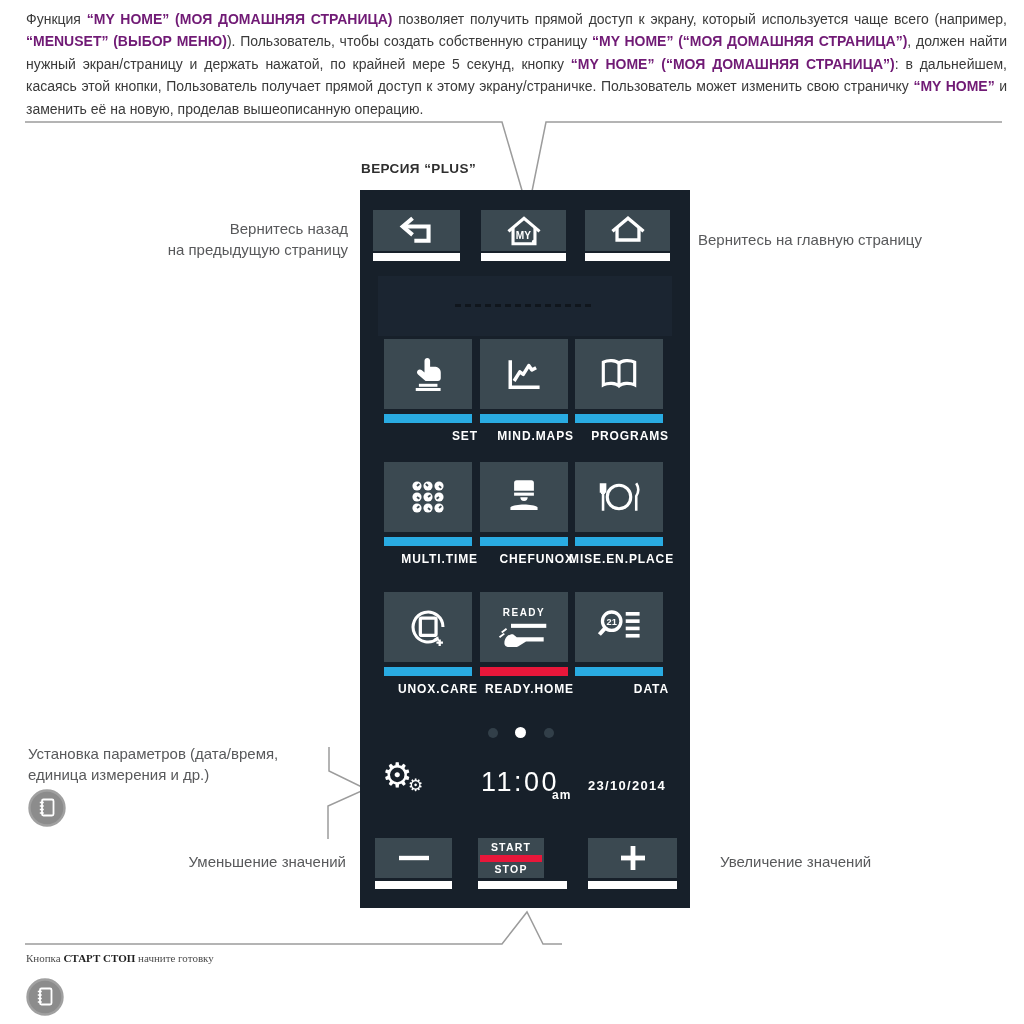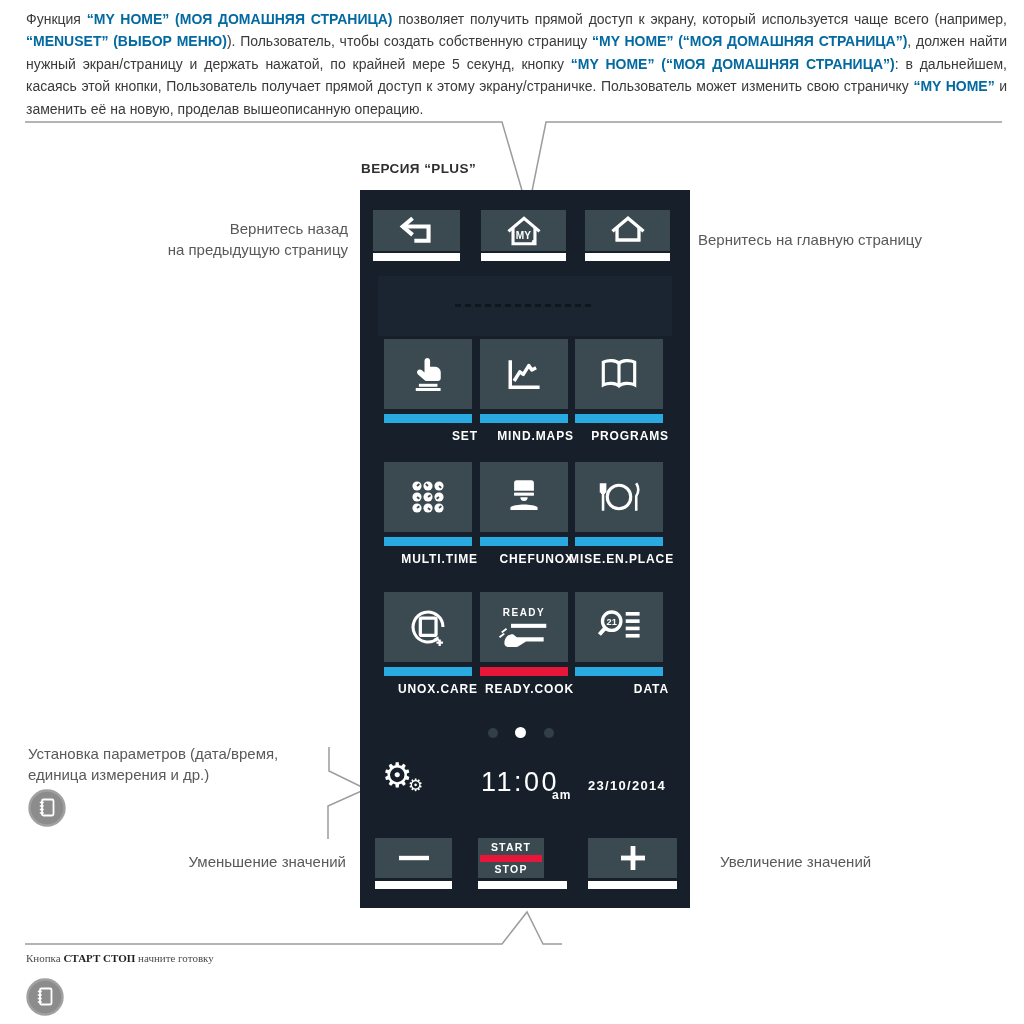"“MY HOME” (МОЯ ДОМАШНЯЯ СТРАНИЦА)" #intro b { color: #0369a1 -> #701a75 }
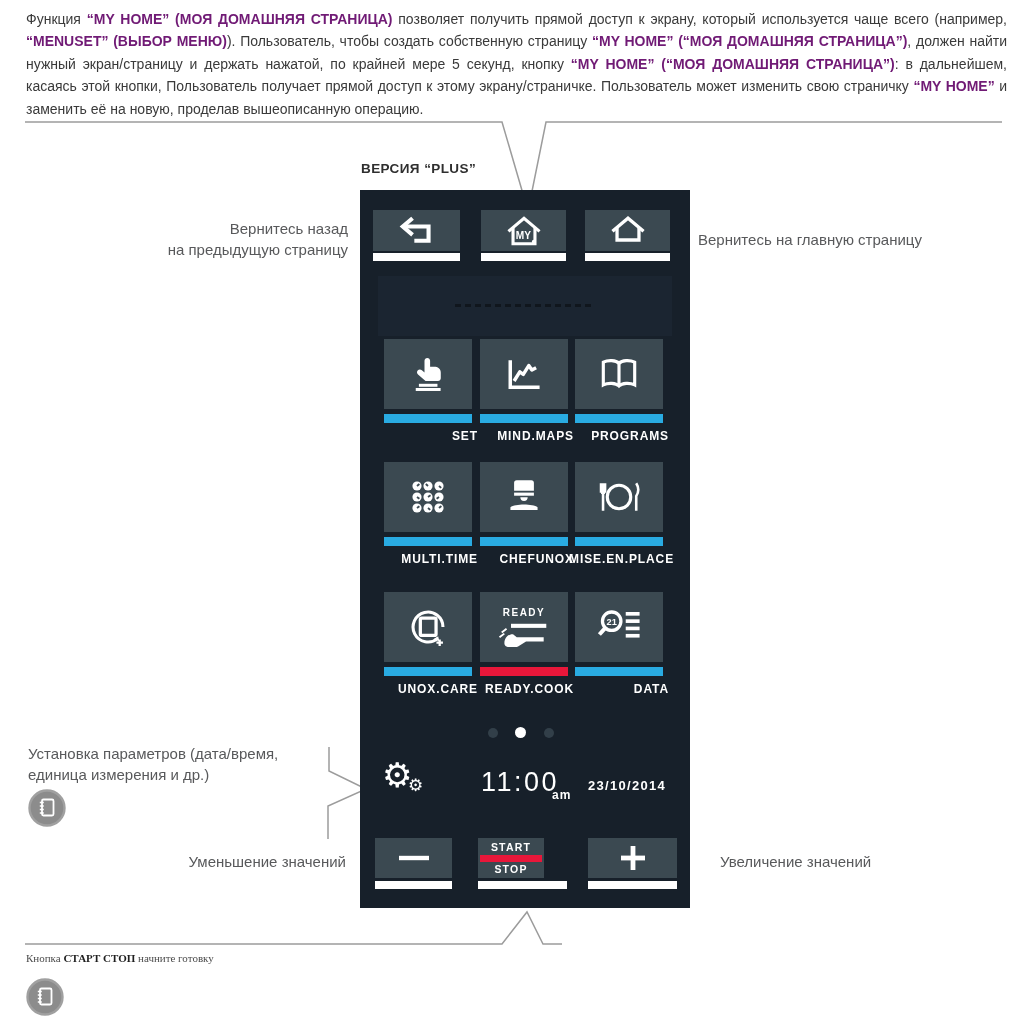"READY.COOK" div.tile-label { text: READY.COOK -> READY.HOME }
